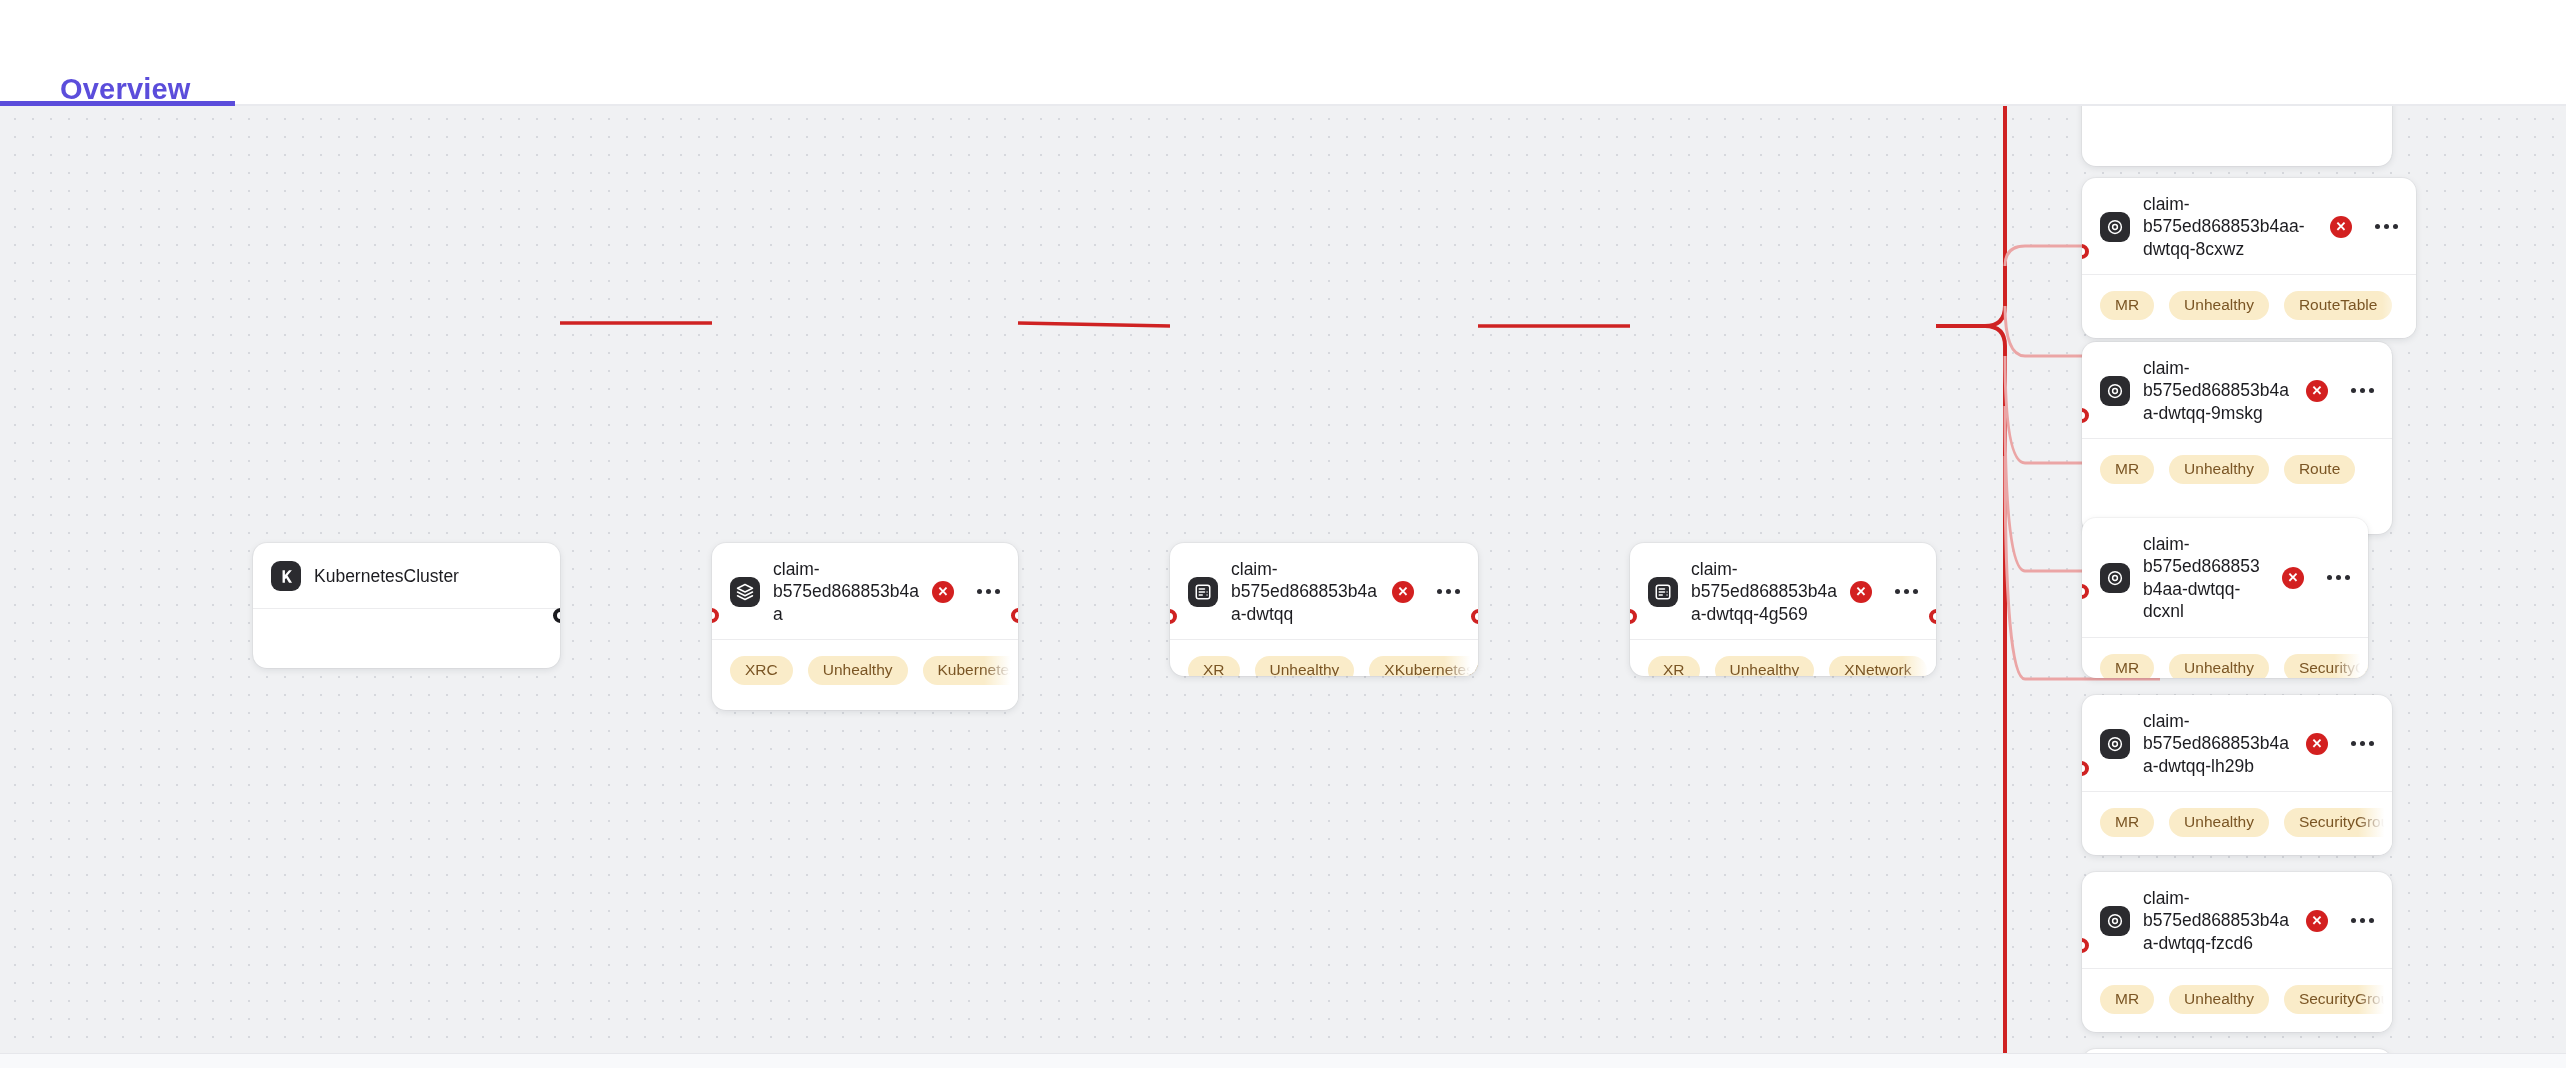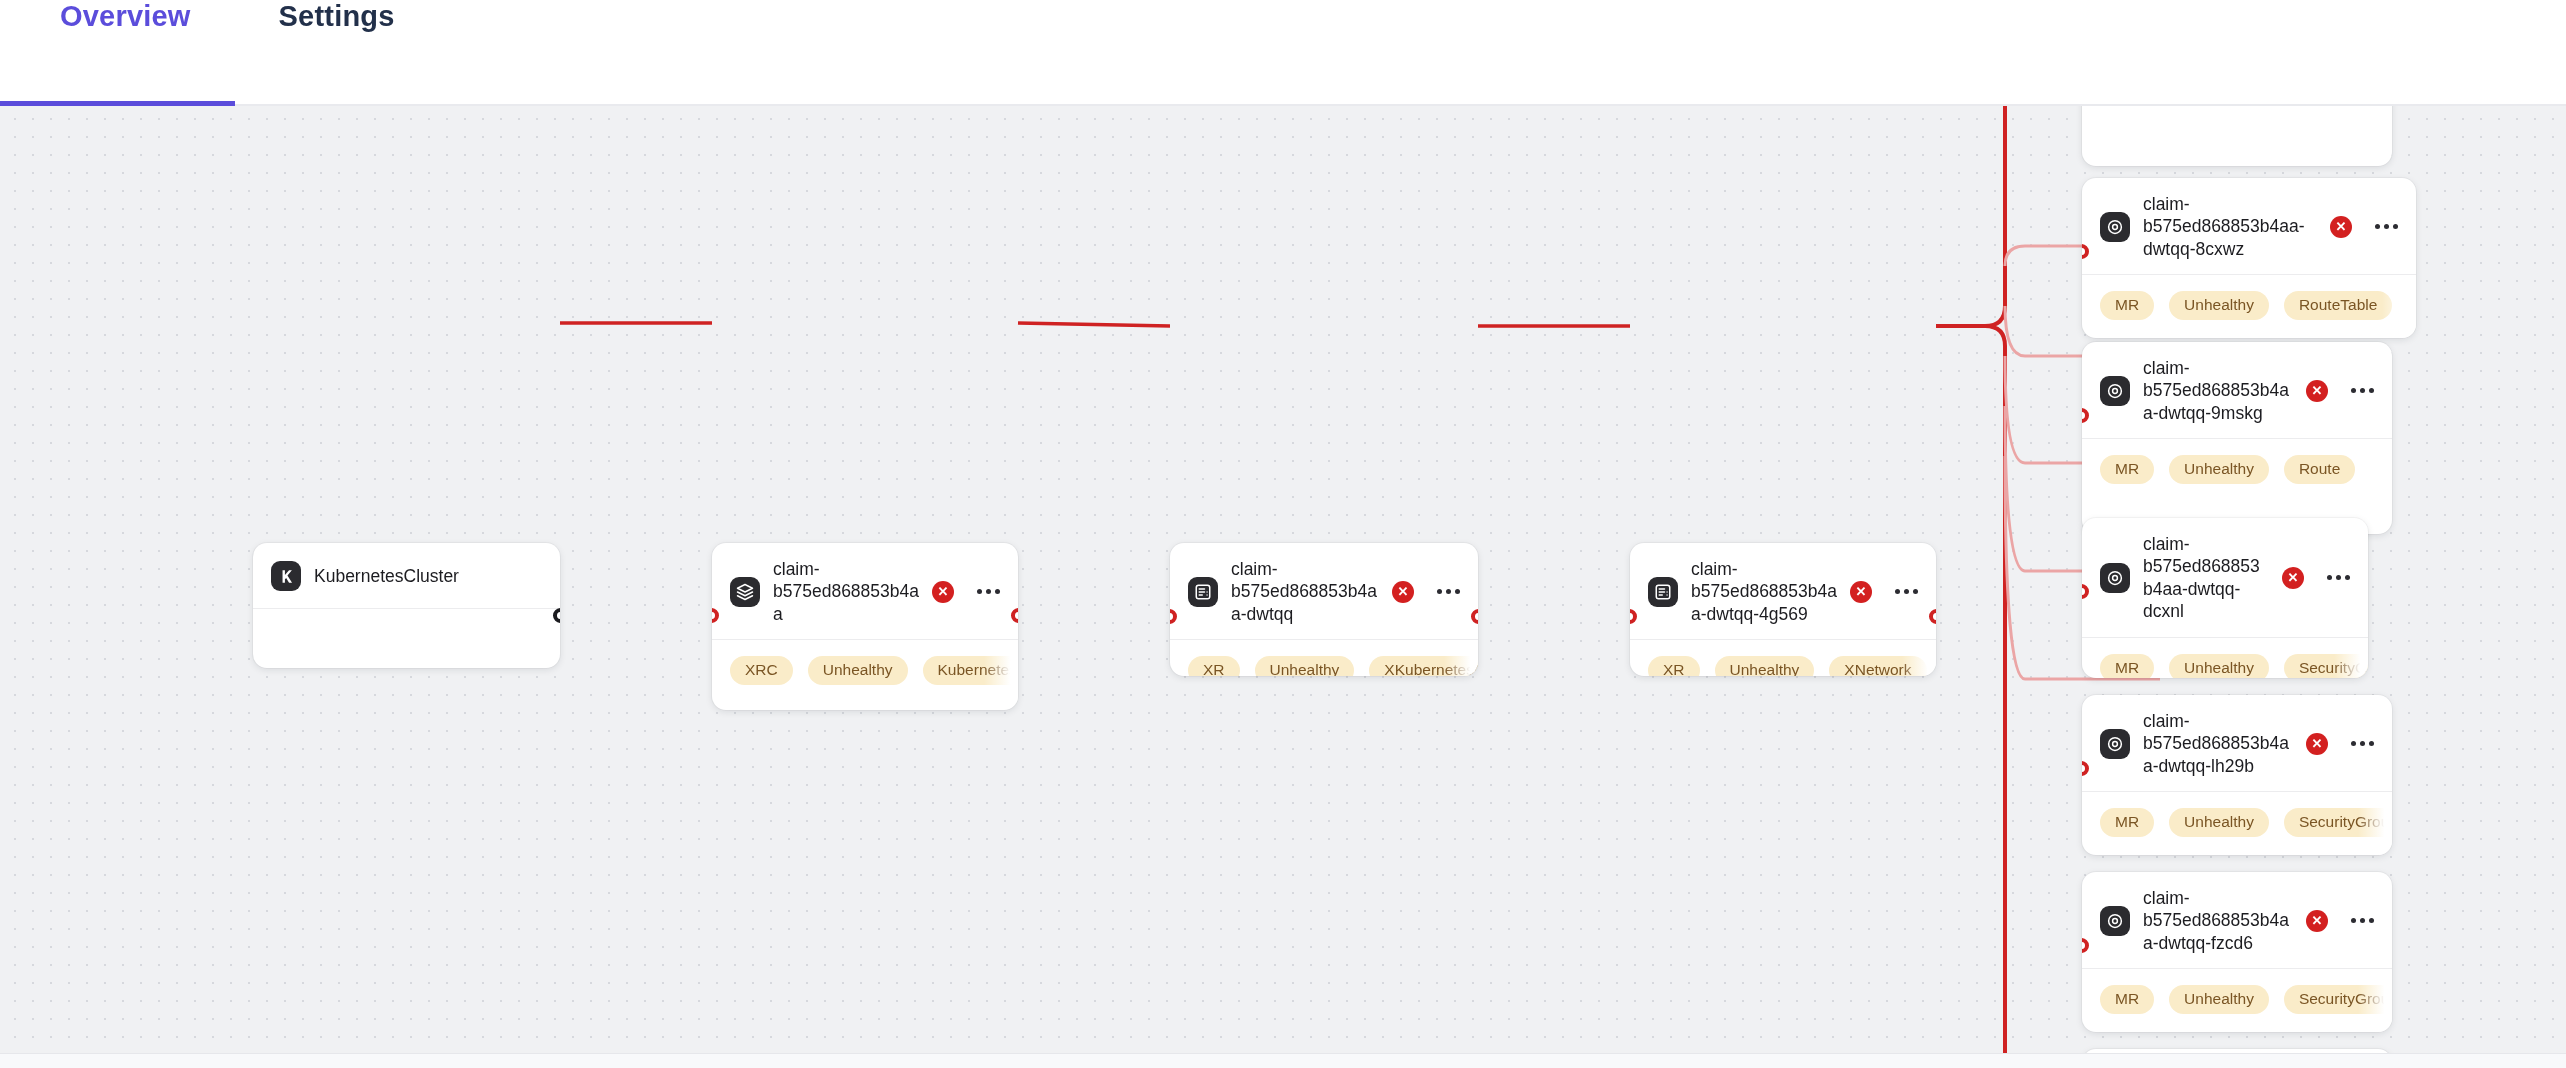"Overview" .tab { align-items: flex-start -> flex-end }
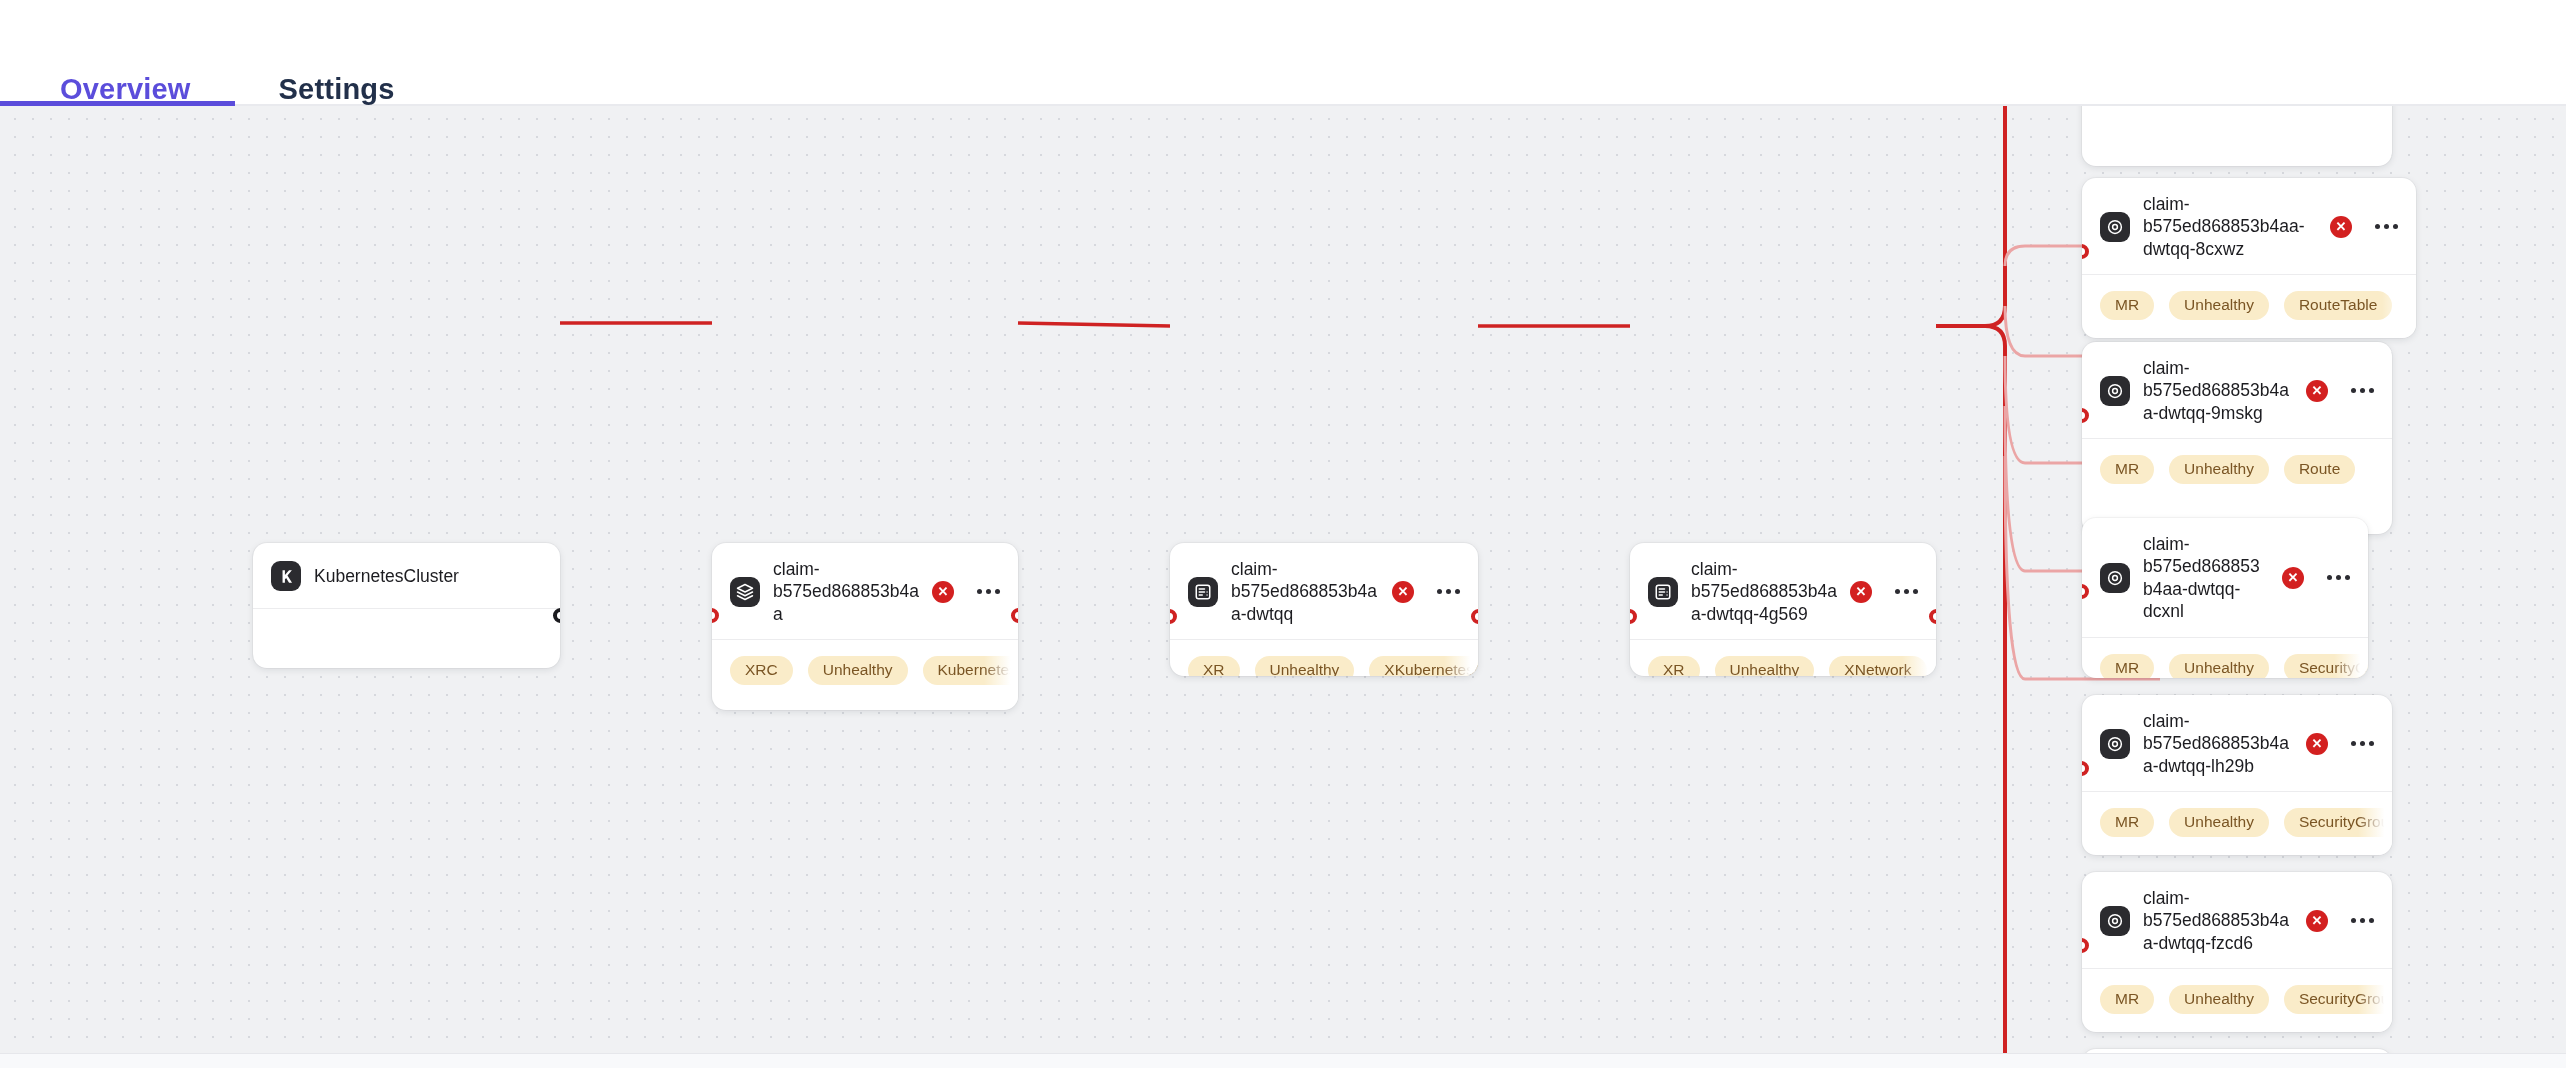"Settings" div.tab { html: <div> <span>Settings</span> </div> -> none }
